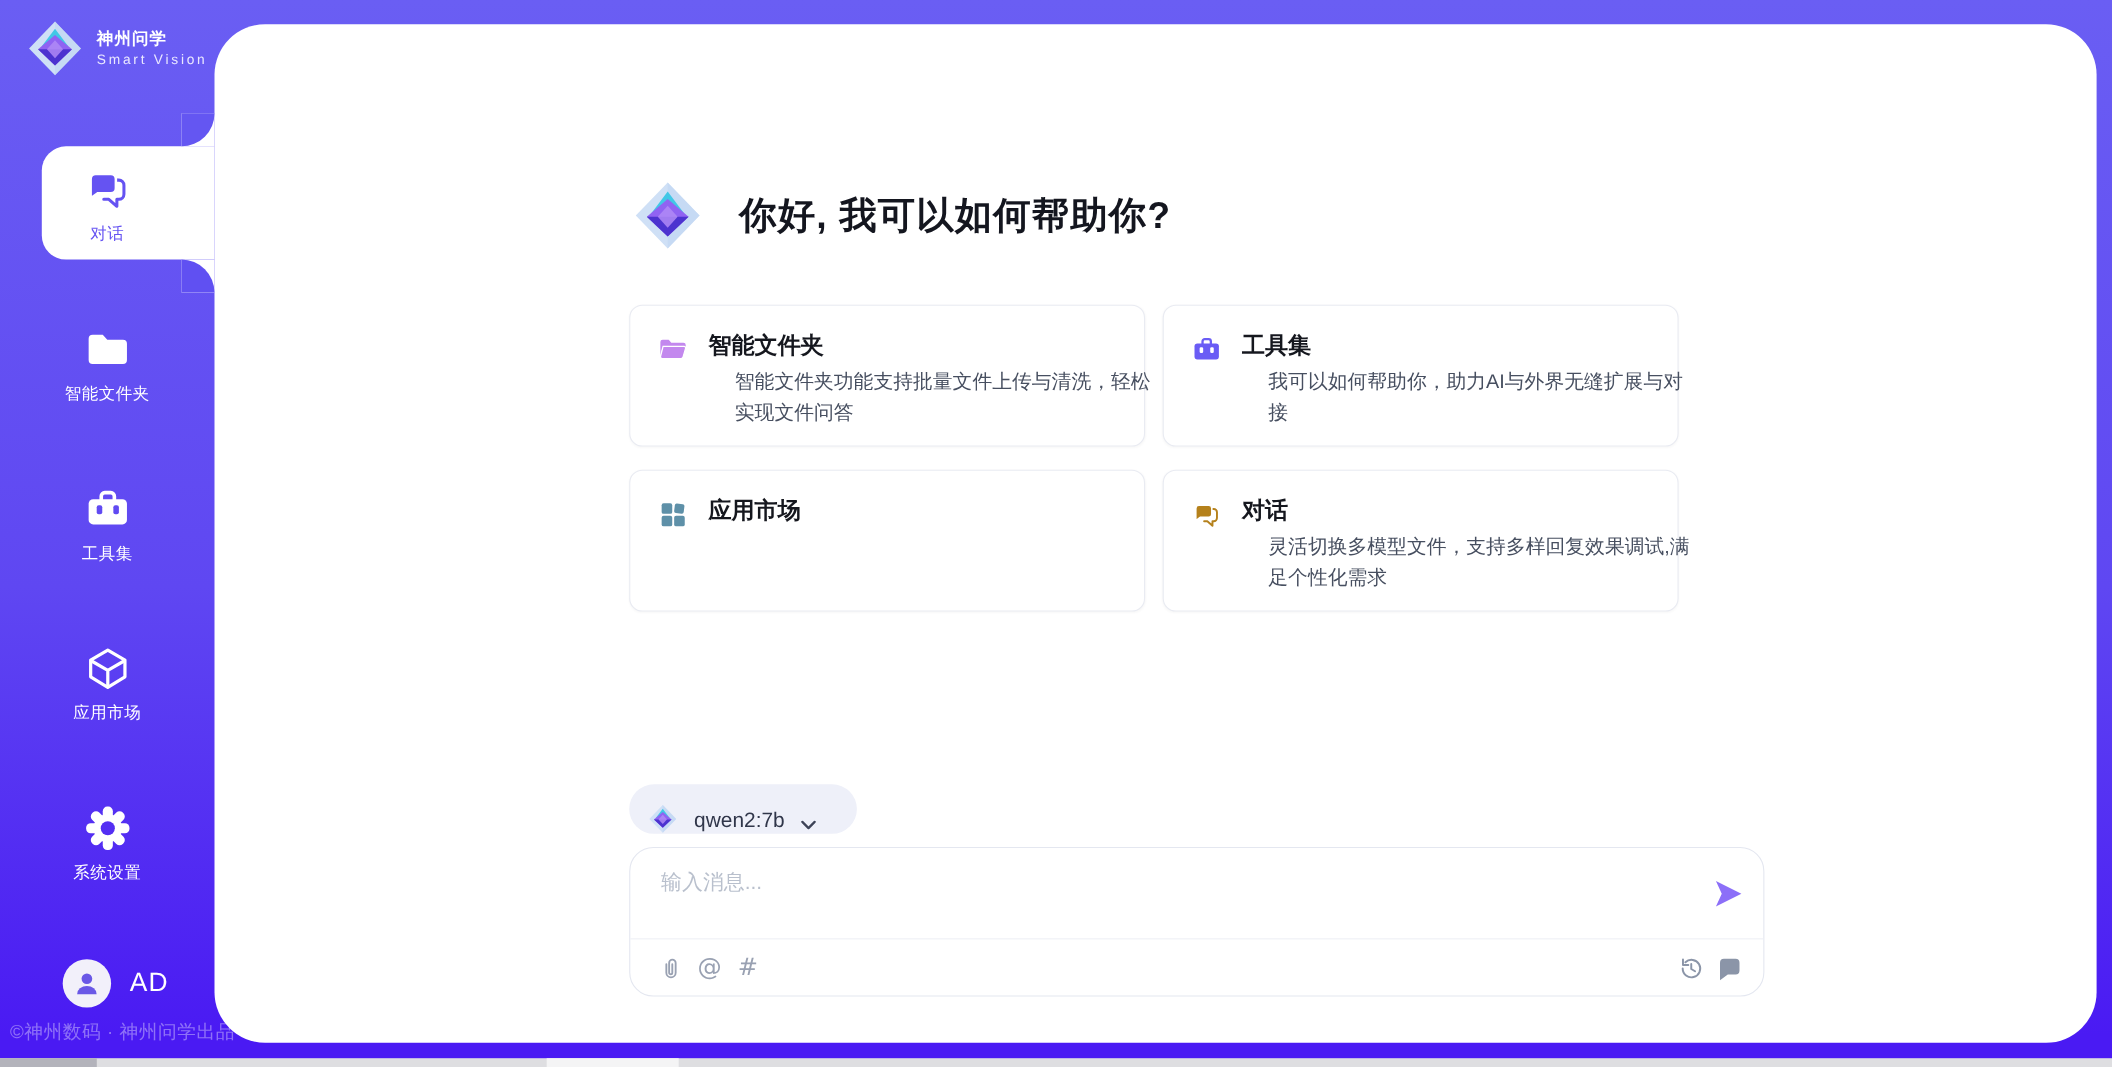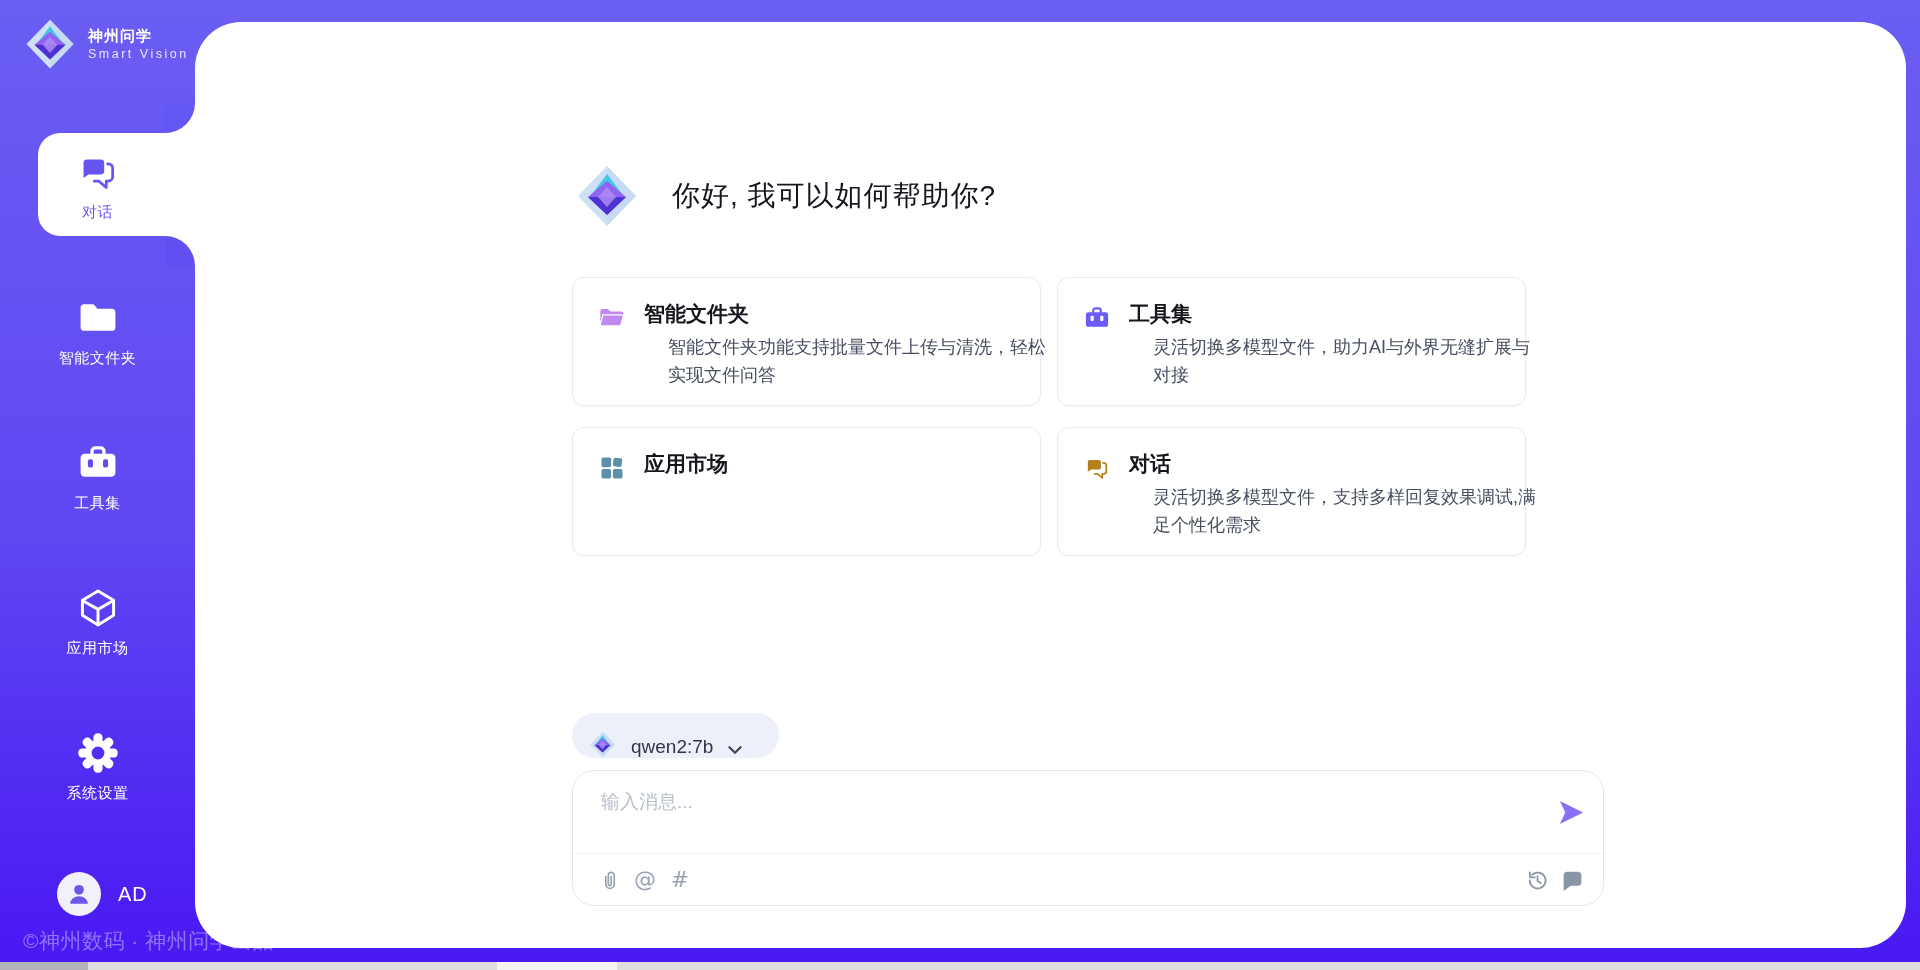"你好, 我可以如何帮助你?" .greeting h1 { font-size: 28px -> 34px; font-weight: 400 -> 700 }
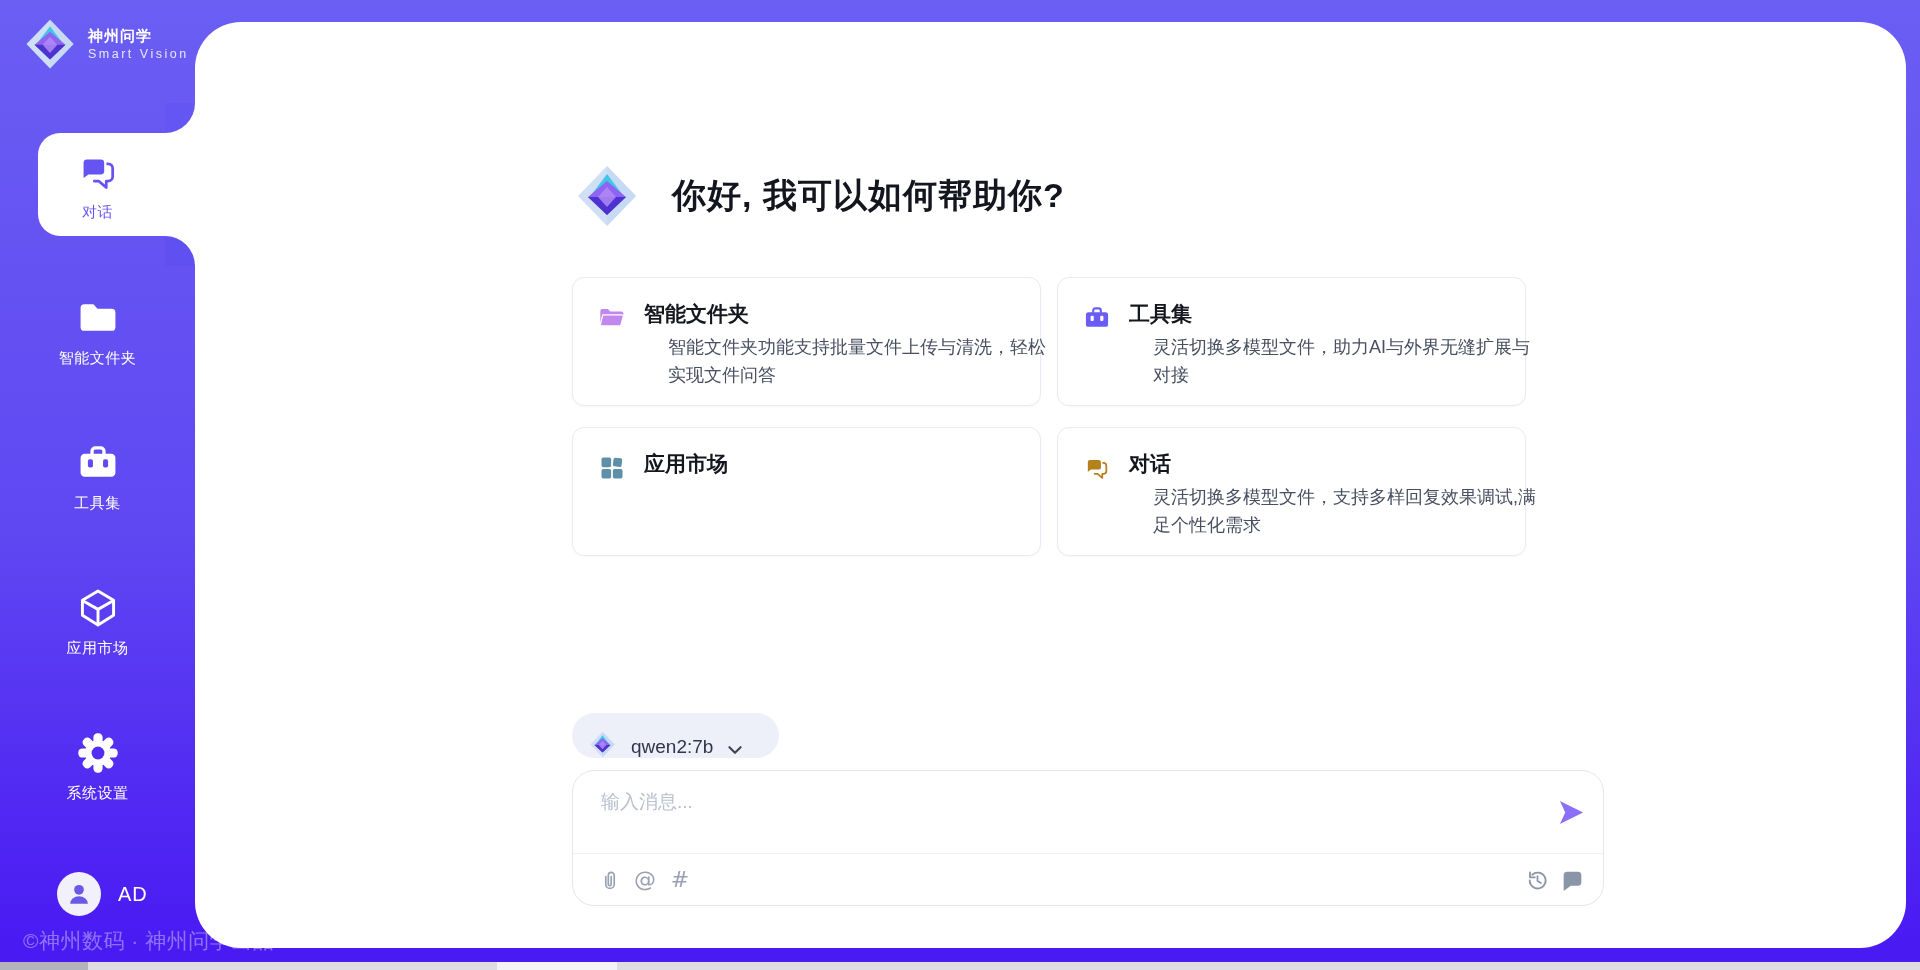"灵活切换多模型文件，助力AI与外界无缝扩展与对接" div.card-desc { text: 灵活切换多模型文件 -> 我可以如何帮助你 }
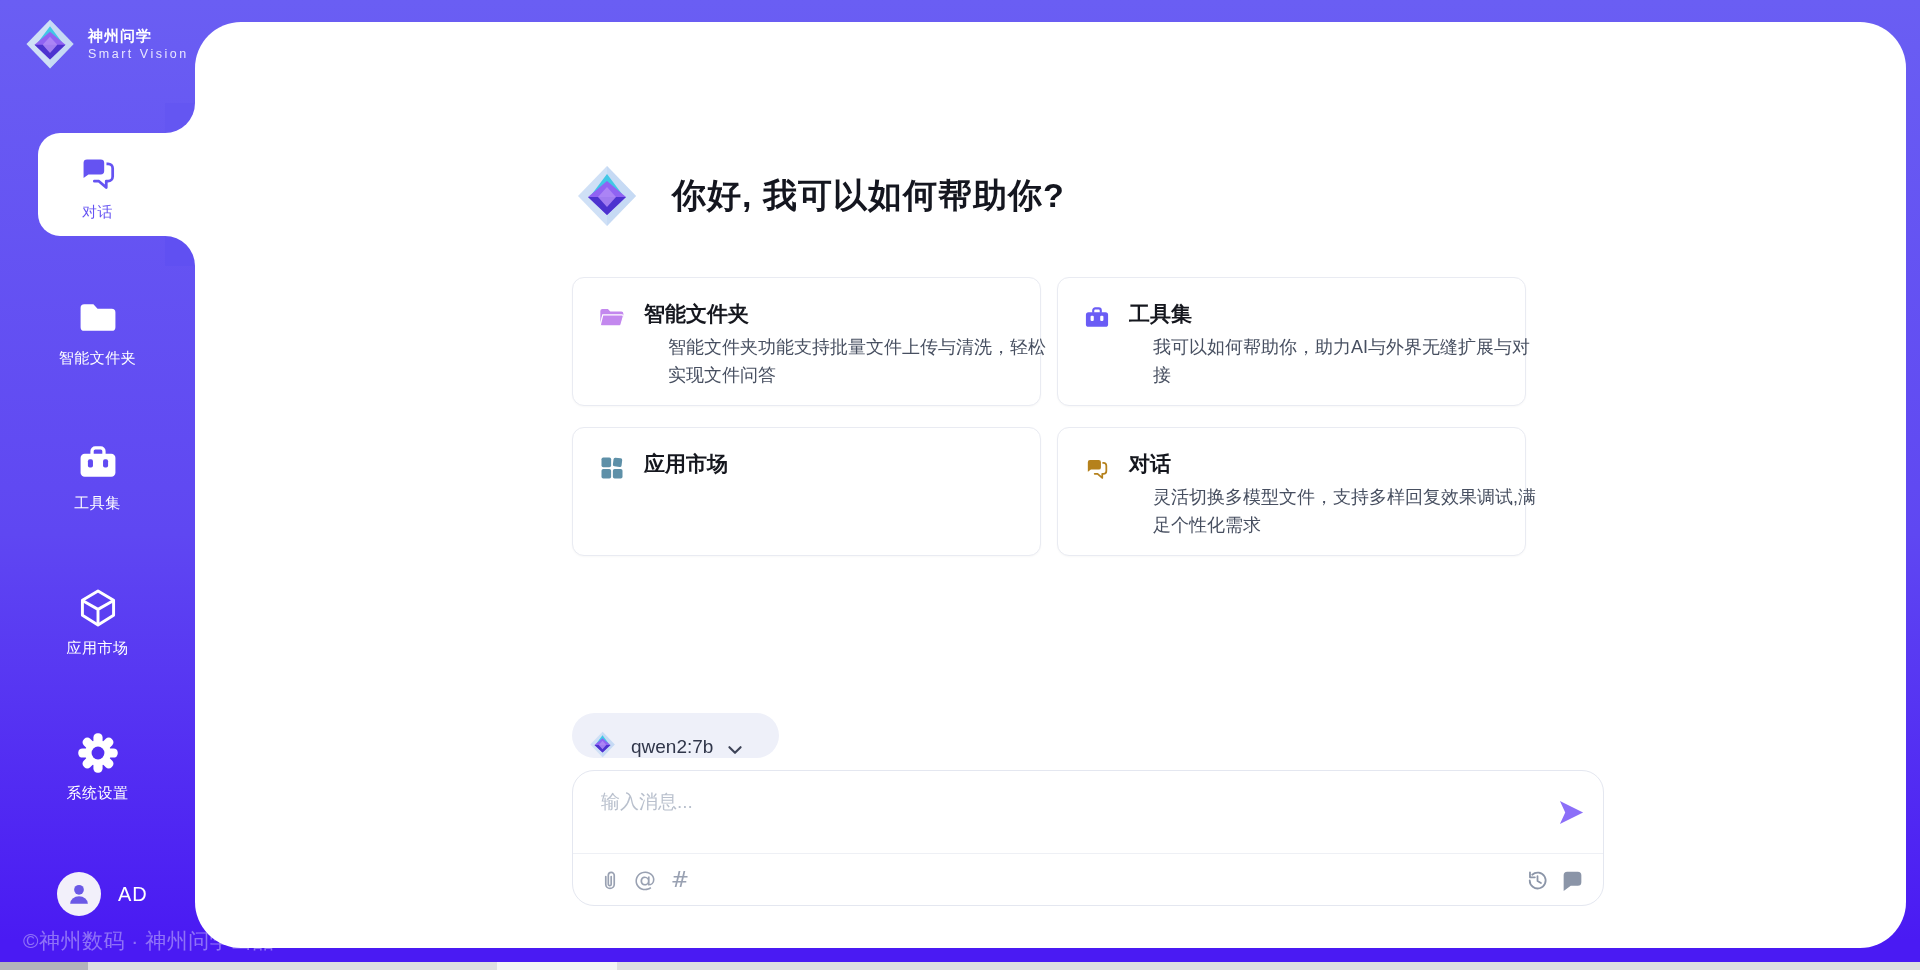"AD" .user-initials { font-size: 20px -> 24px }
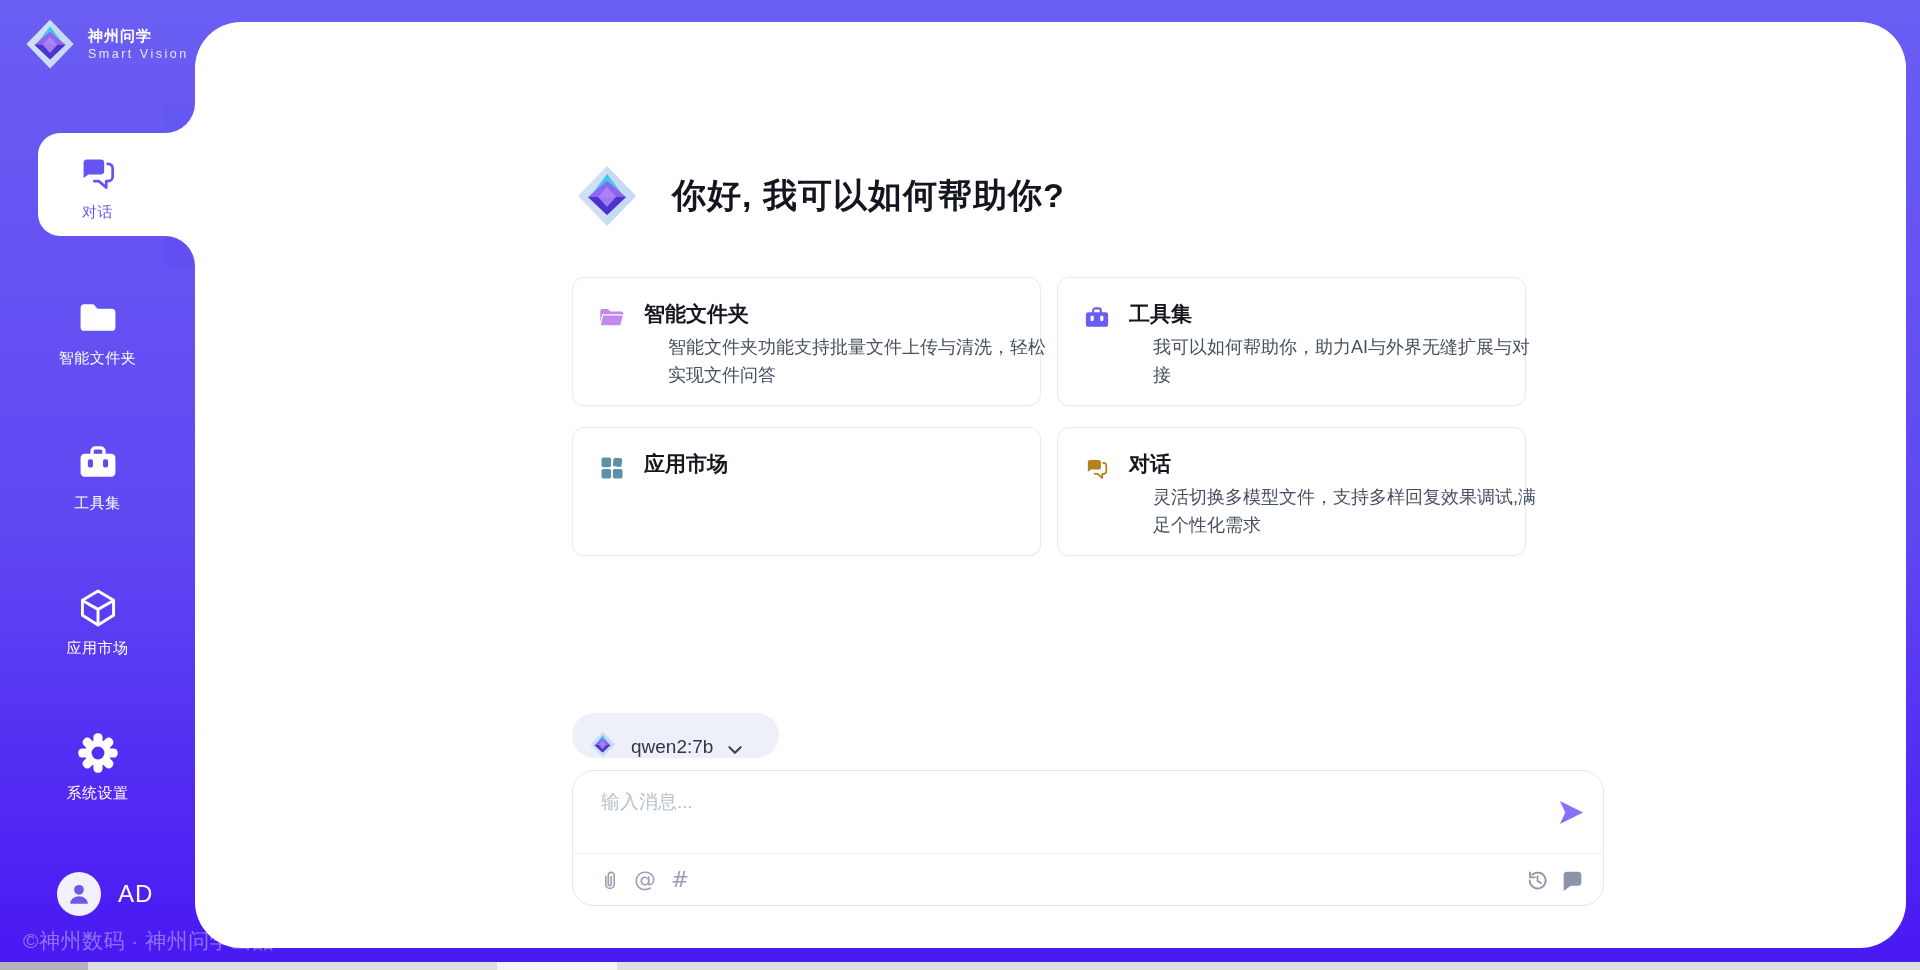"©神州数码 · 神州问学出品" .copyright { font-size: 21px -> 17px; left: 23px -> 9px }
